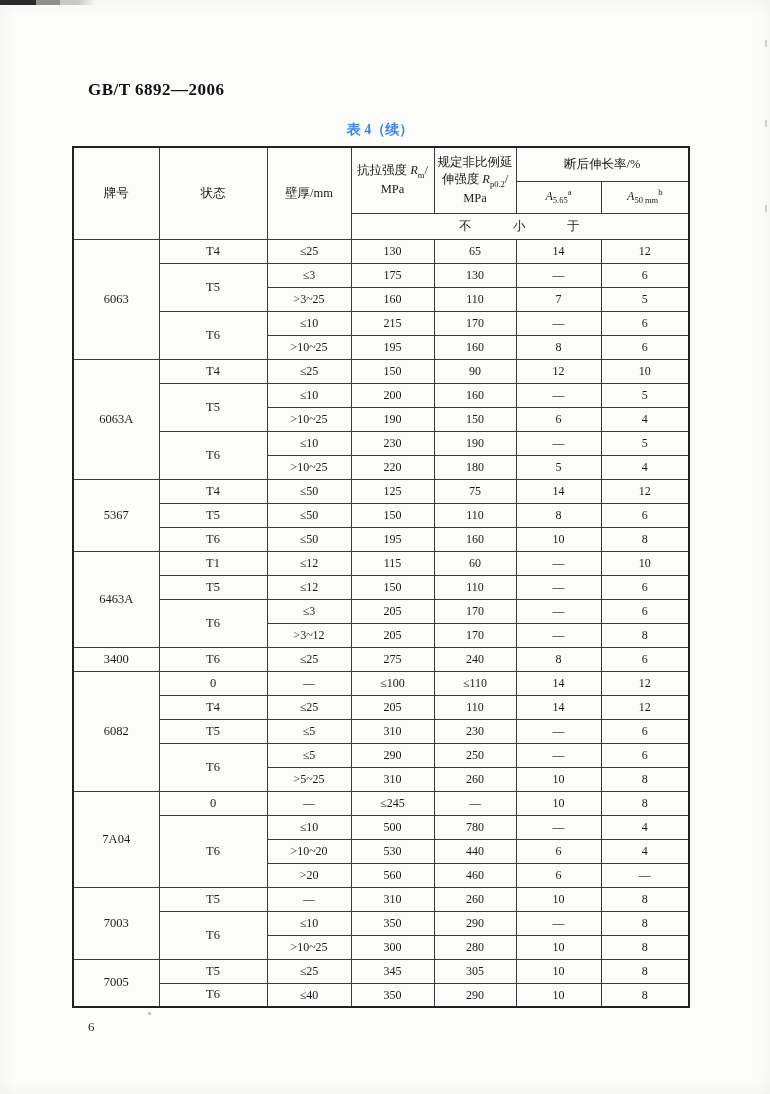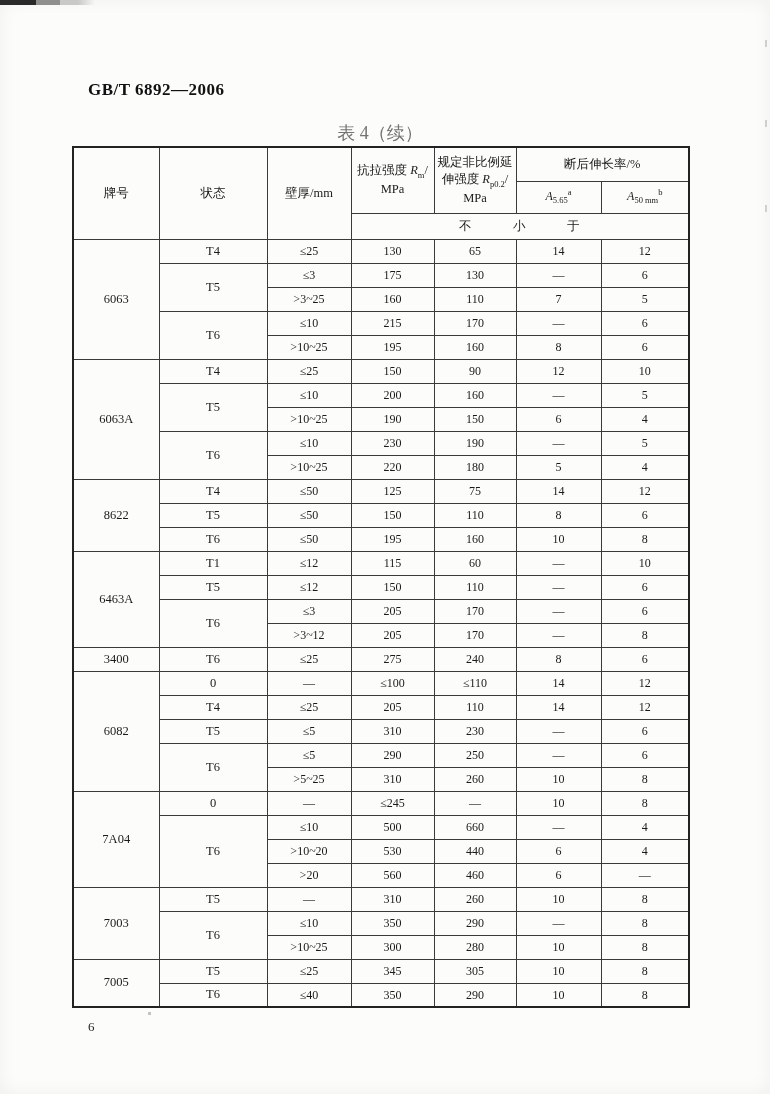"表 4（续）" .table-title { color: #737373 -> #3b82f6; font-size: 18px -> 14px; font-weight: normal -> bold }
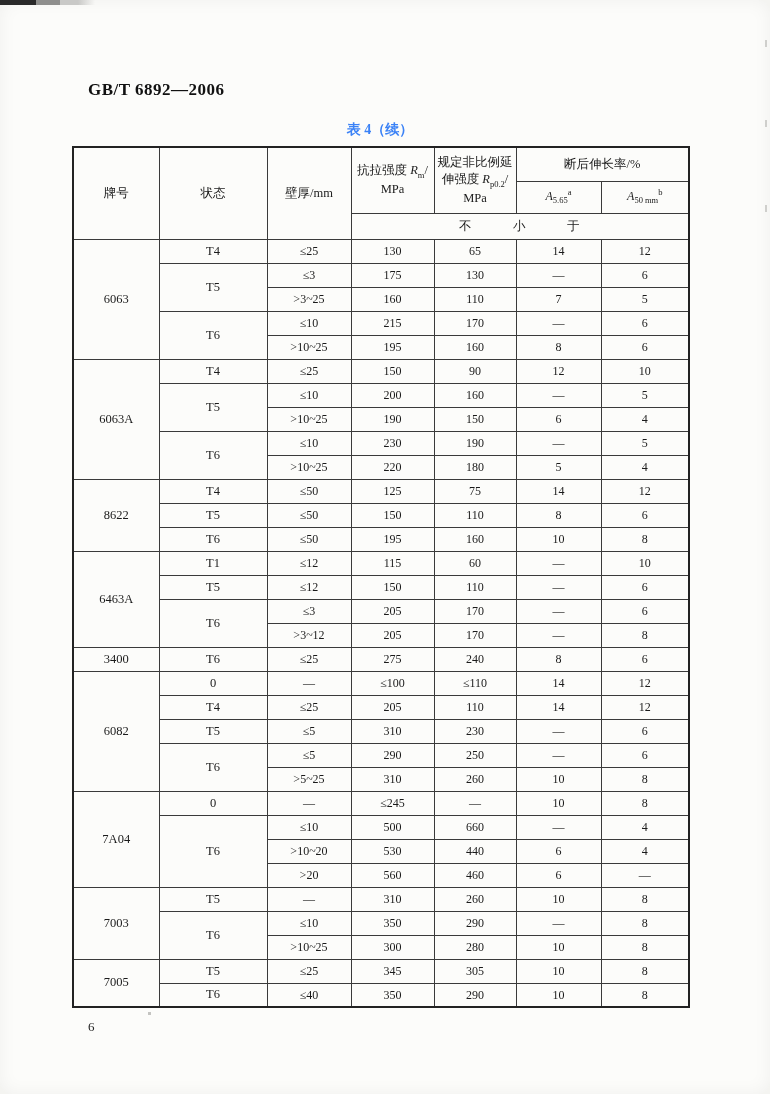"8622" td.grade-cell { text: 8622 -> 5367 }
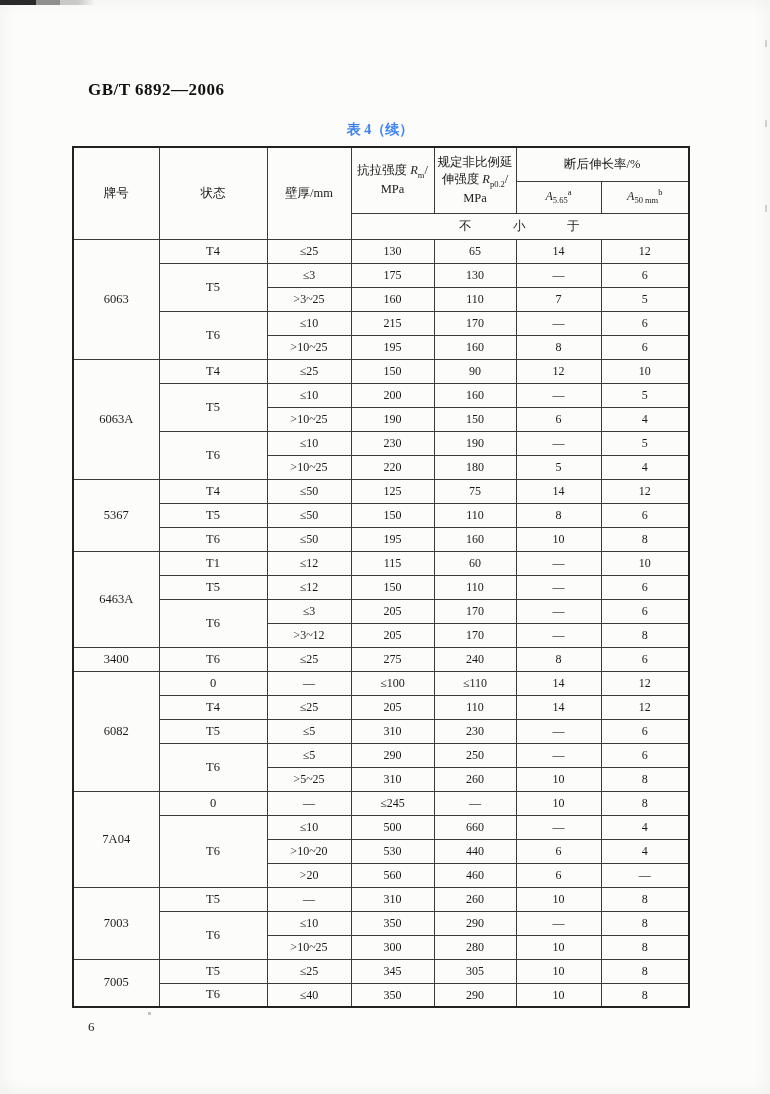"660" td { text: 660 -> 780 }
